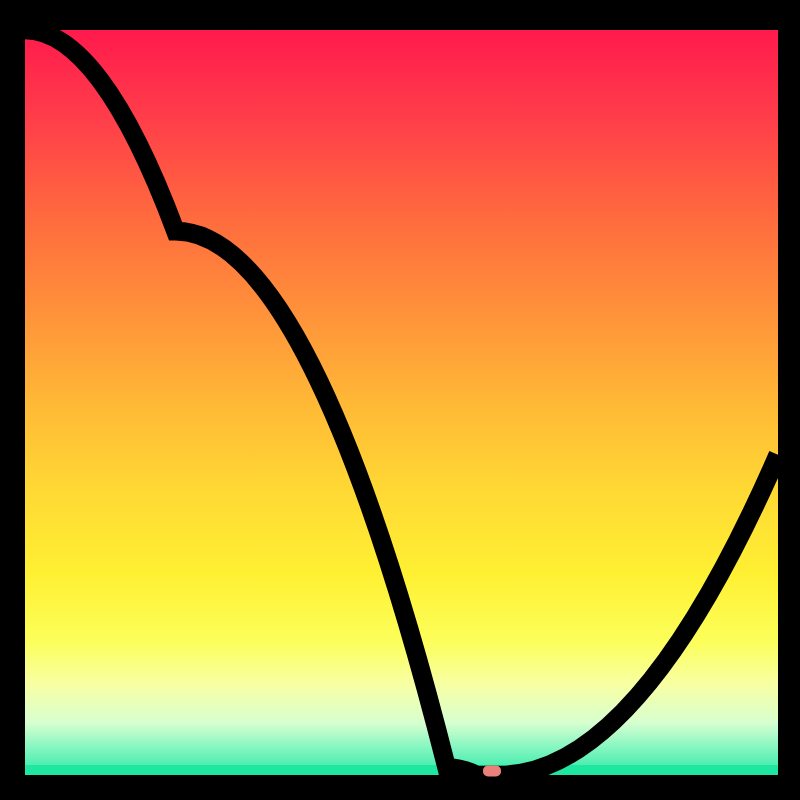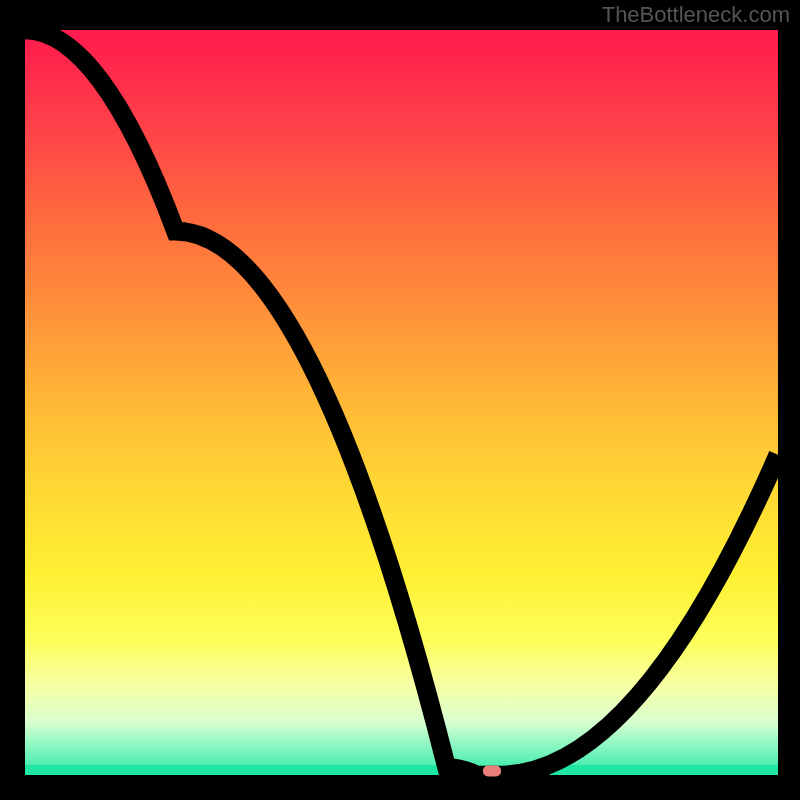"TheBottleneck.com" div.watermark { html: <div>TheBottleneck.com</div> -> none }
